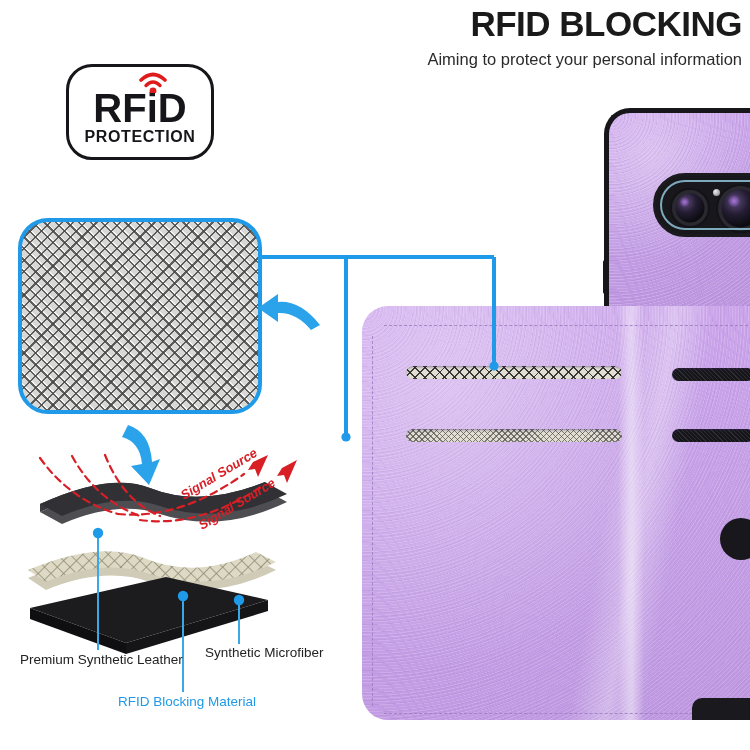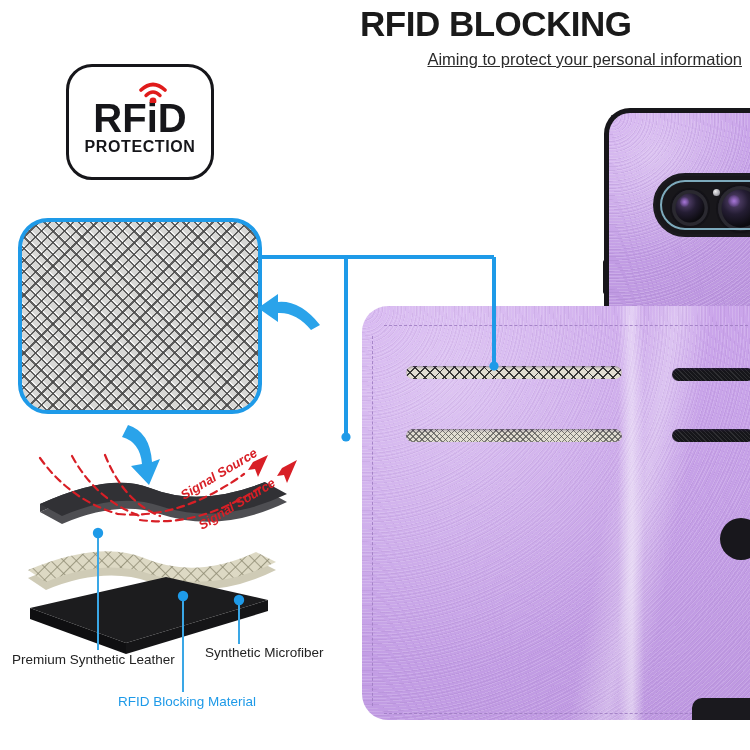"RFID BLOCKING" .header-title { text-align: left -> right }
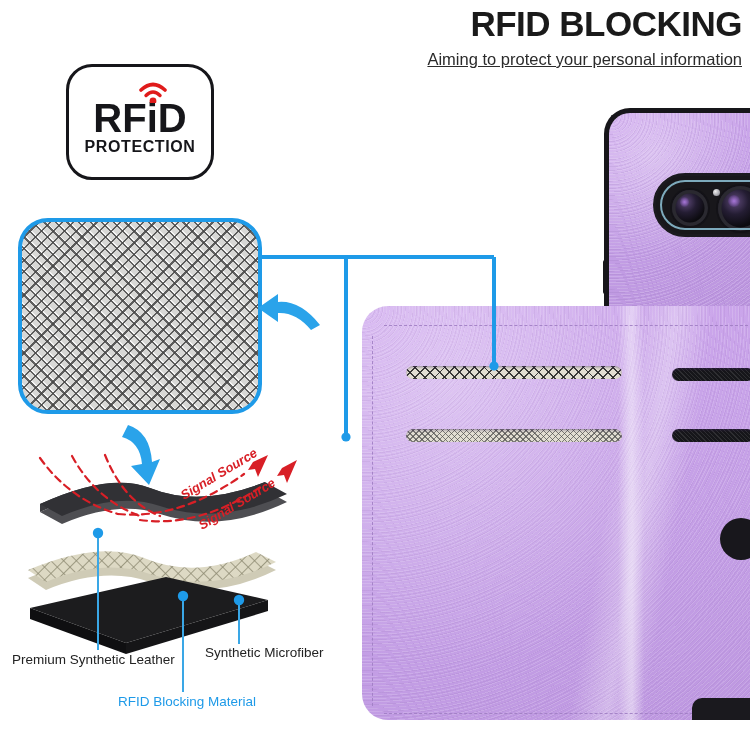"Aiming to protect your personal" .header-sub { text-decoration: underline -> none }
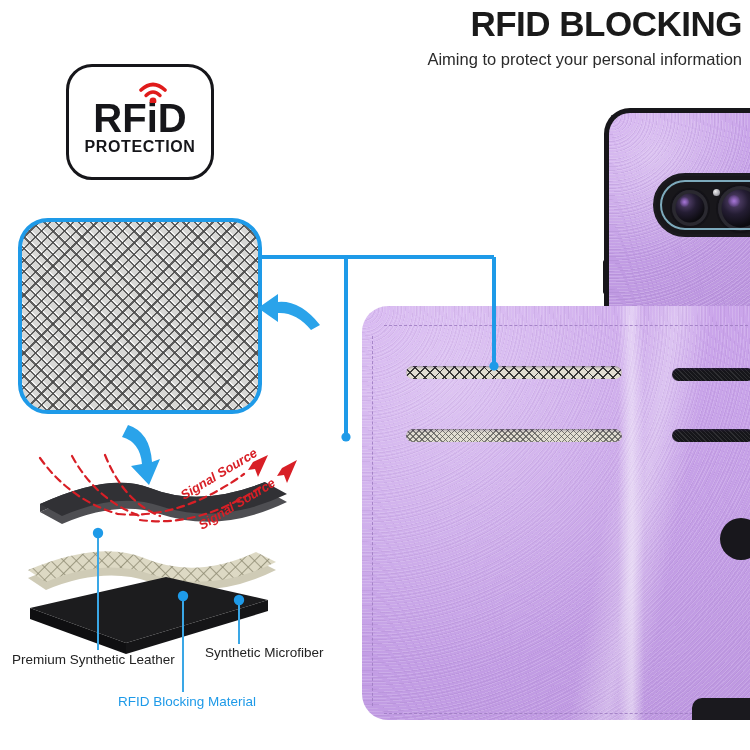"RFiD" .badge { height: 116px -> 96px }
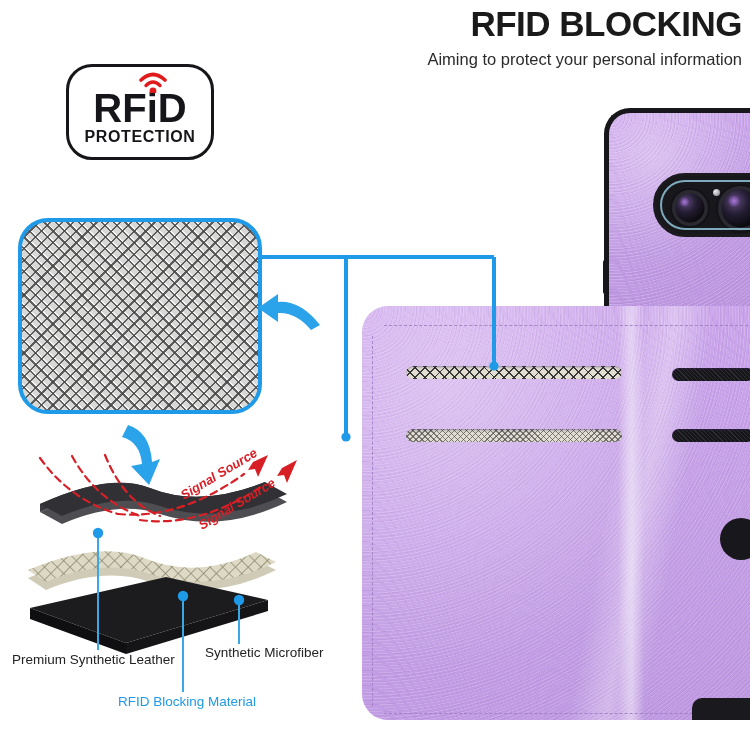"Premium Synthetic Leather" .lbl-leather { left: 12px -> 20px }
